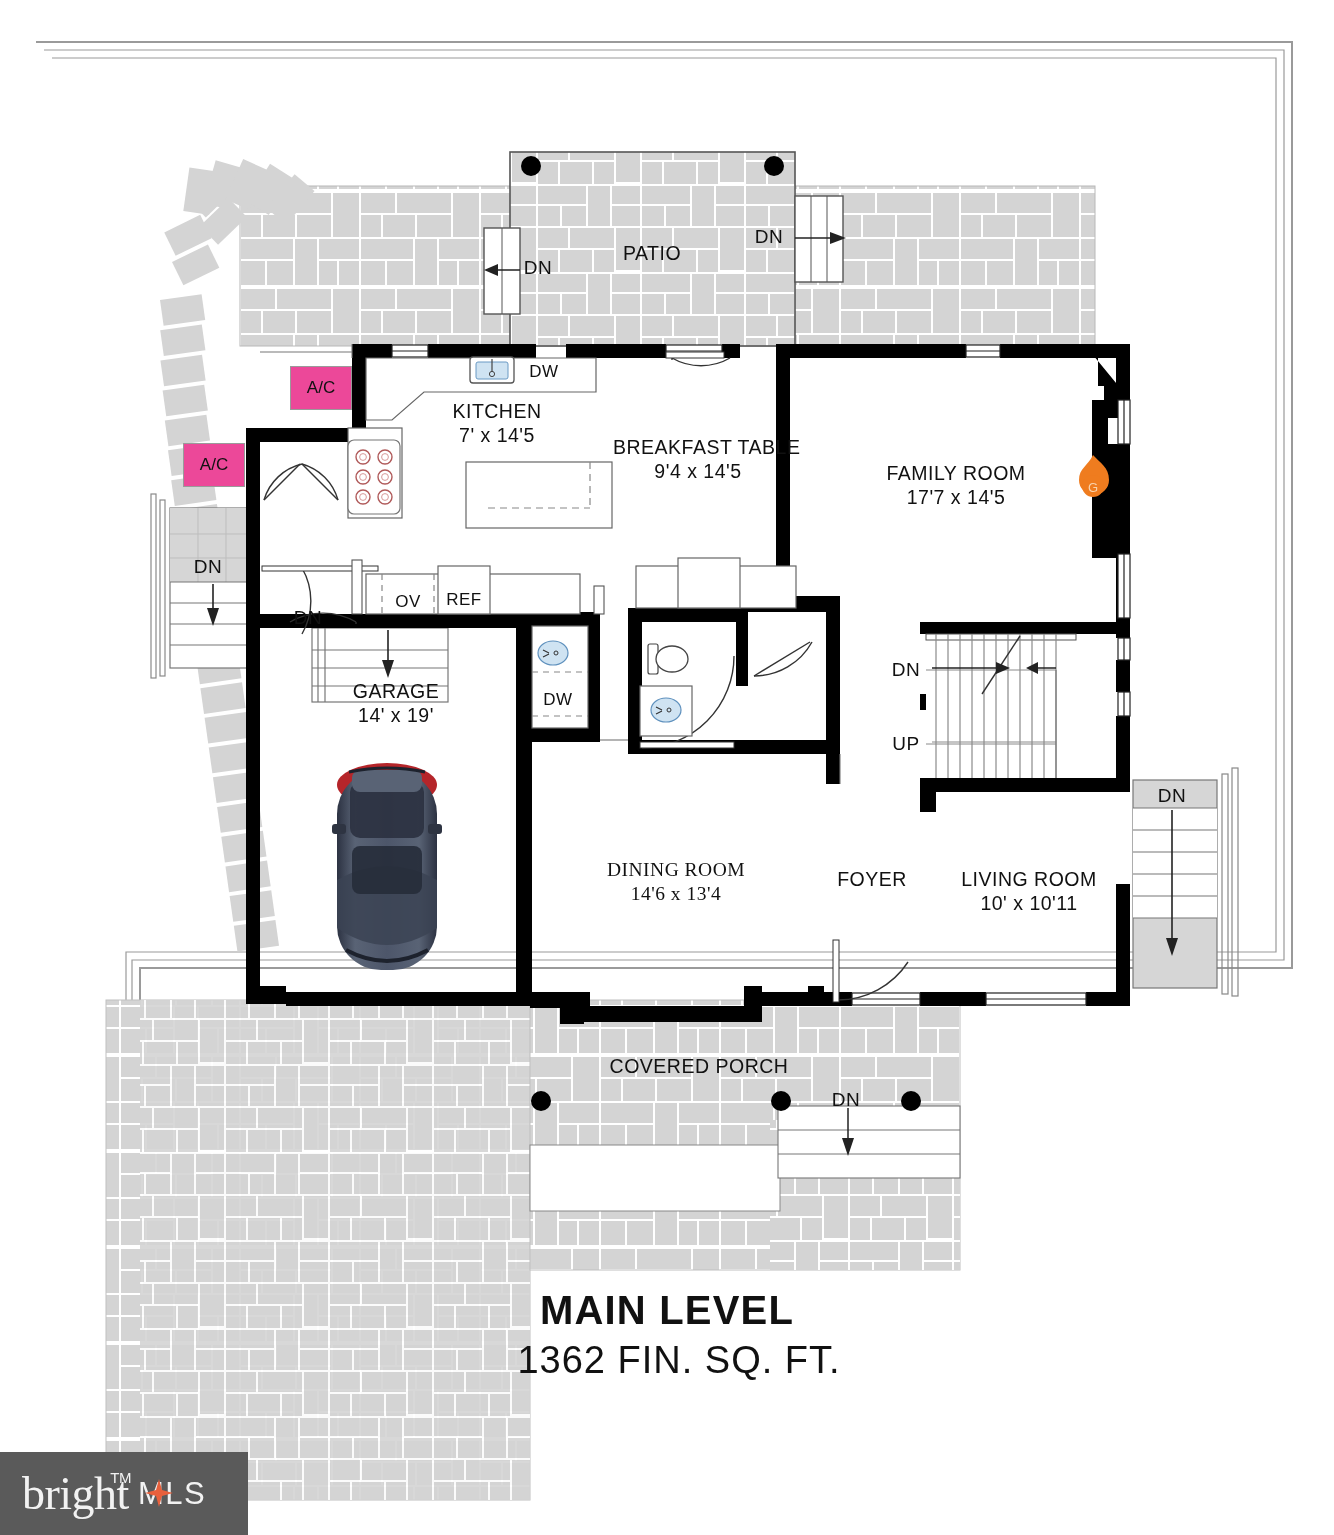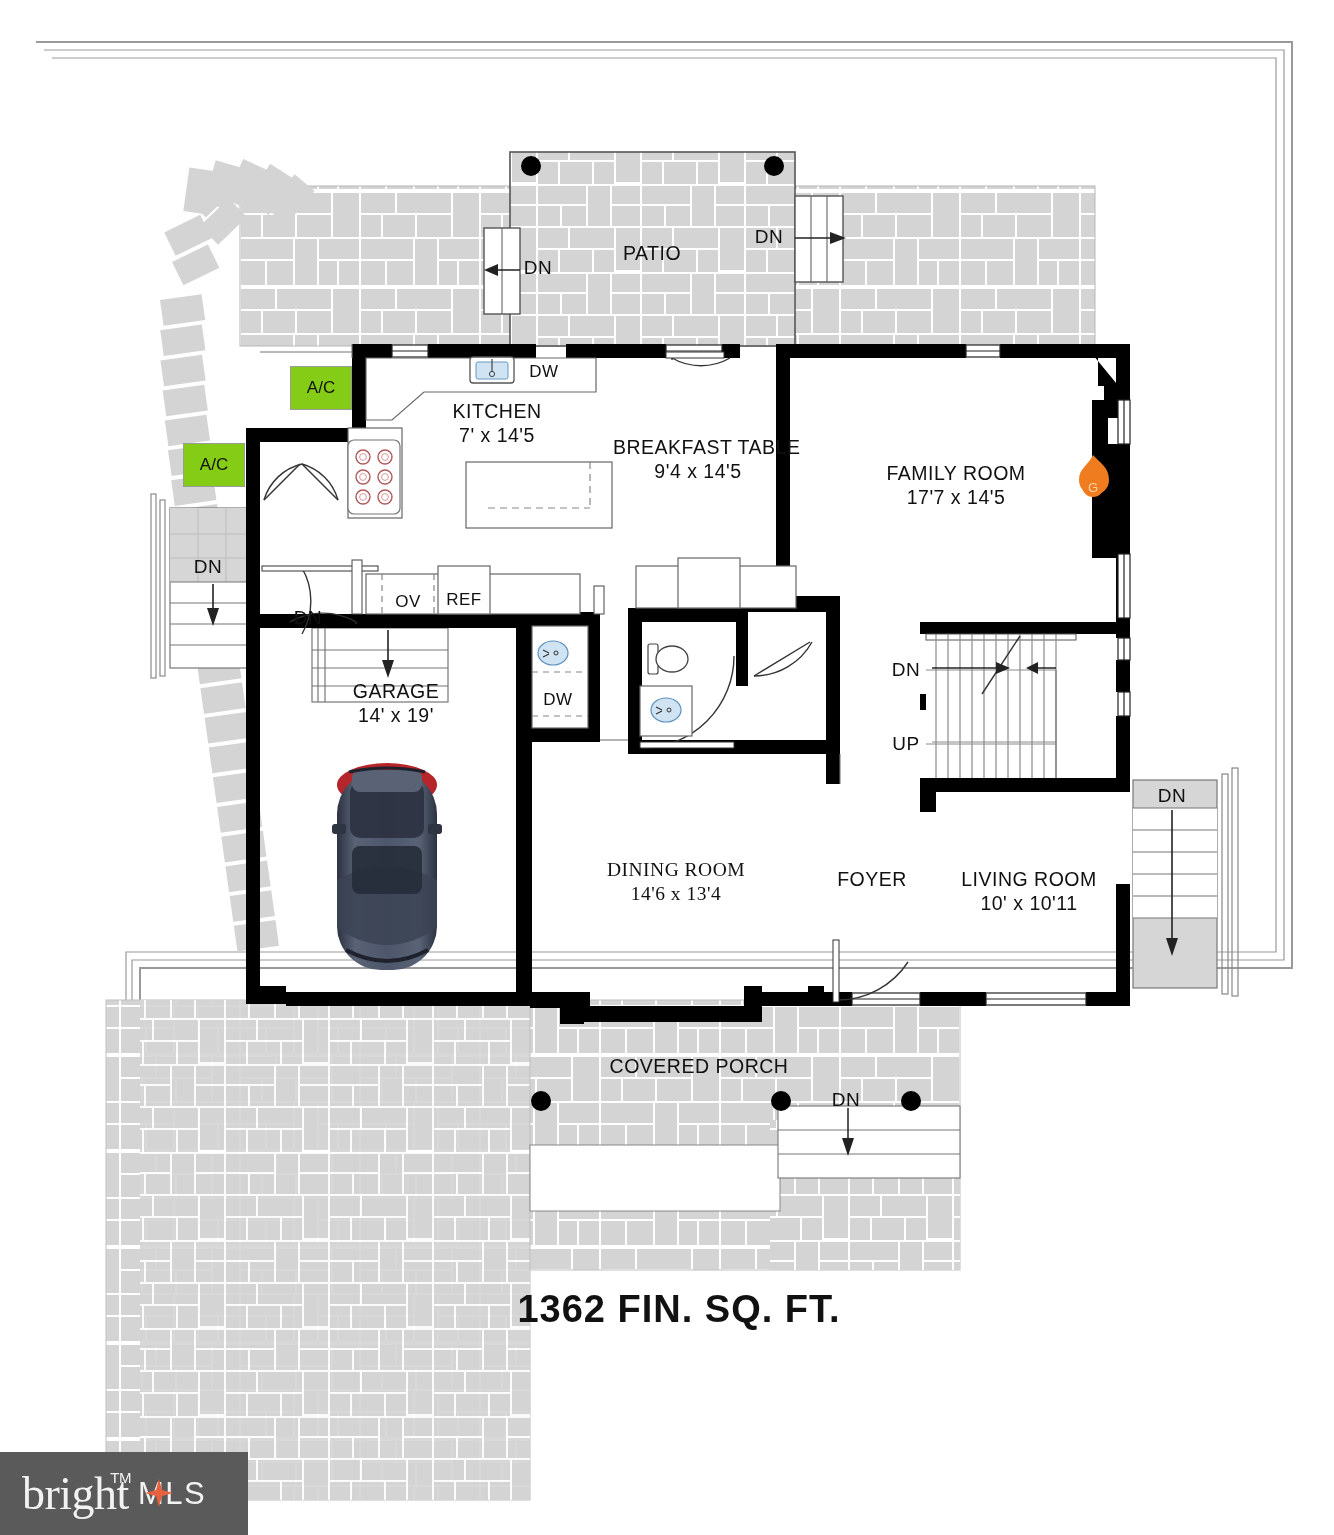"A/C" .boxlbl { background: #84cc16 -> #ec4899 }
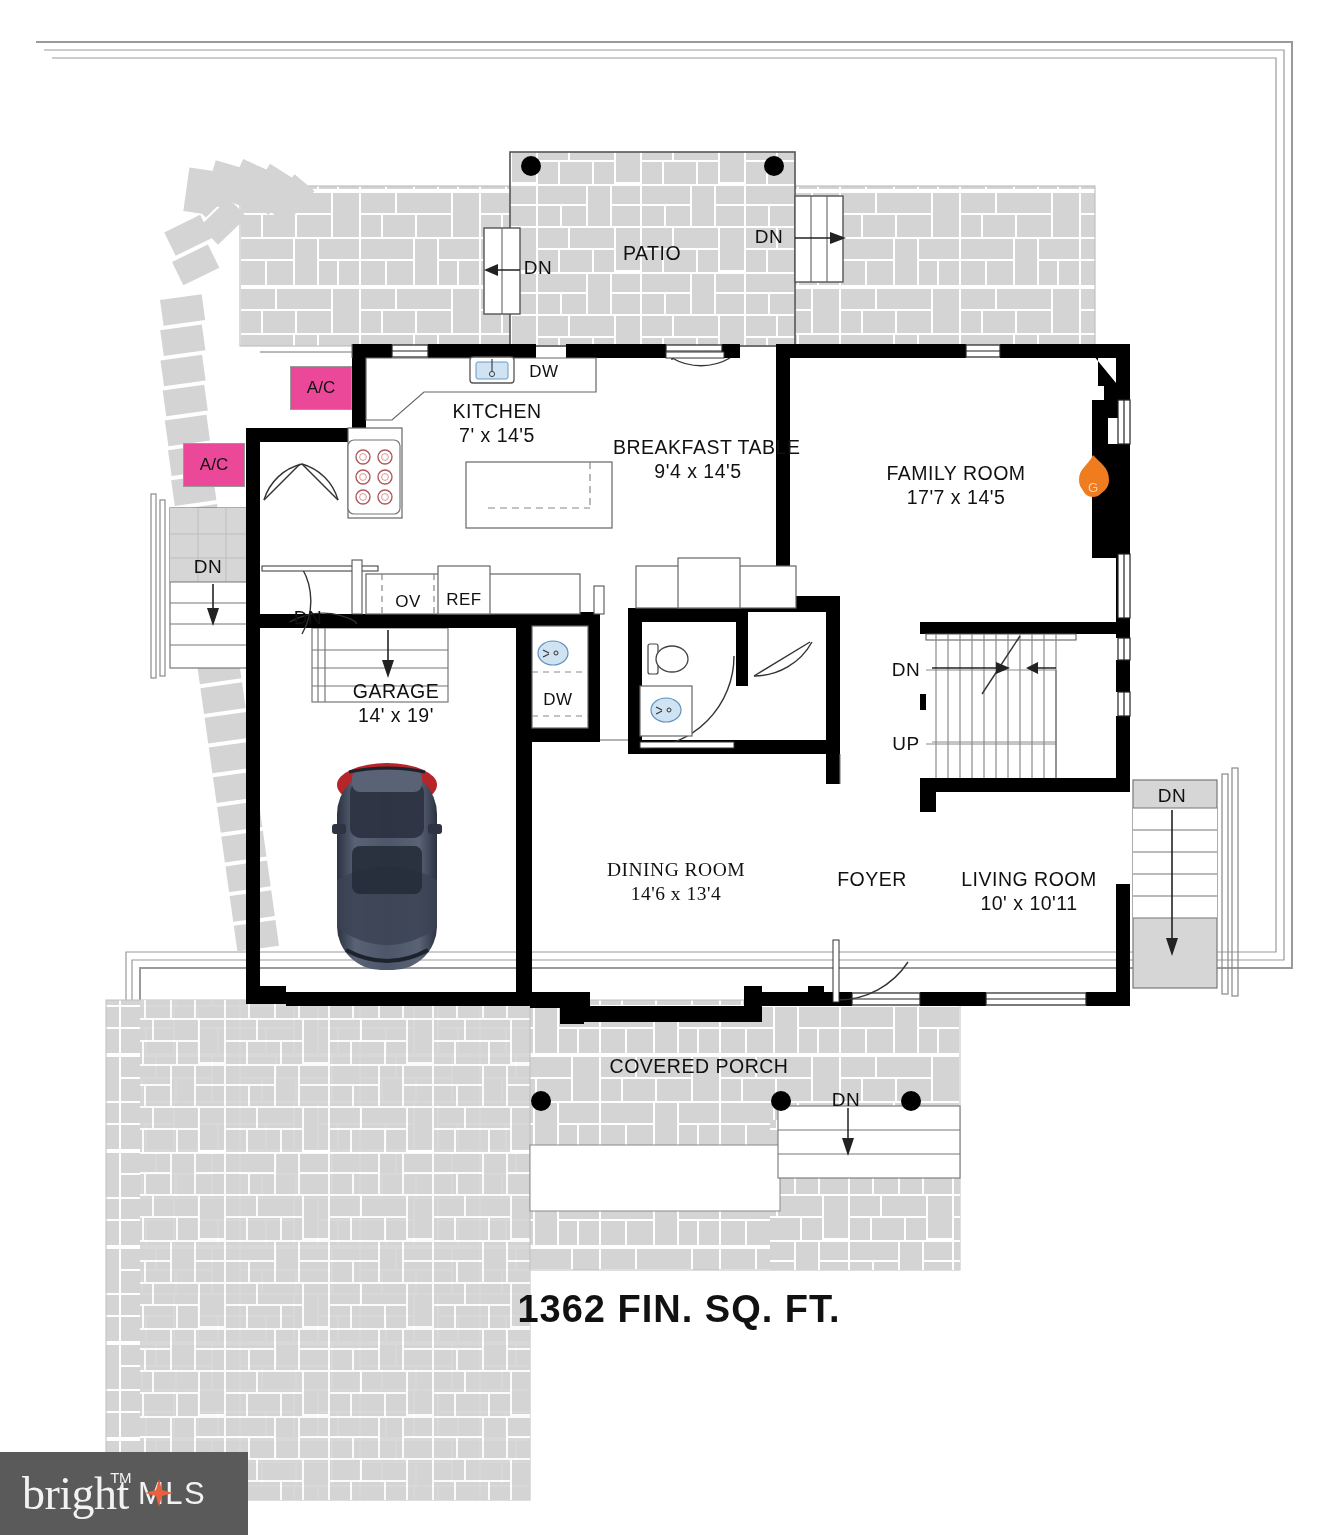"MAIN LEVEL" div.t1 { html: none -> <div>MAIN LEVEL</div> }
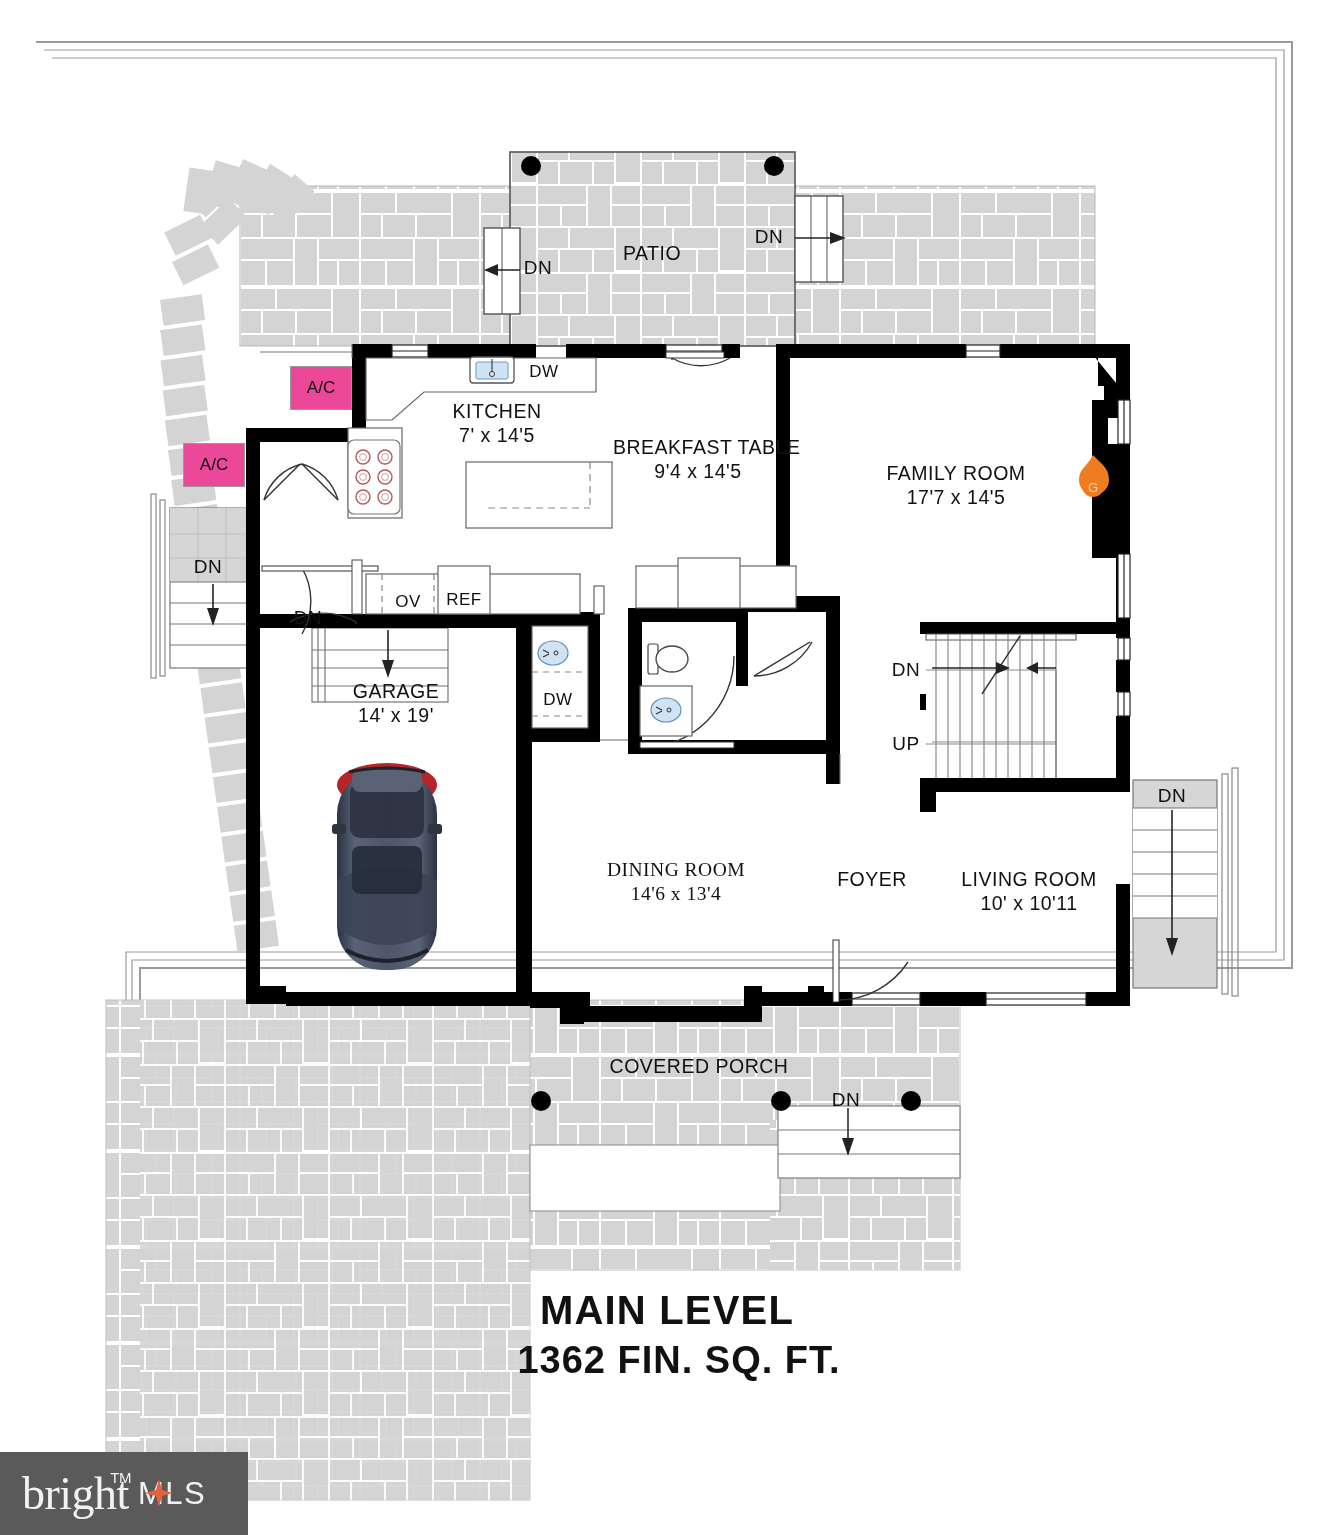"1362 FIN. SQ. FT." #titleblock .t2 { font-weight: 700 -> 400 }
